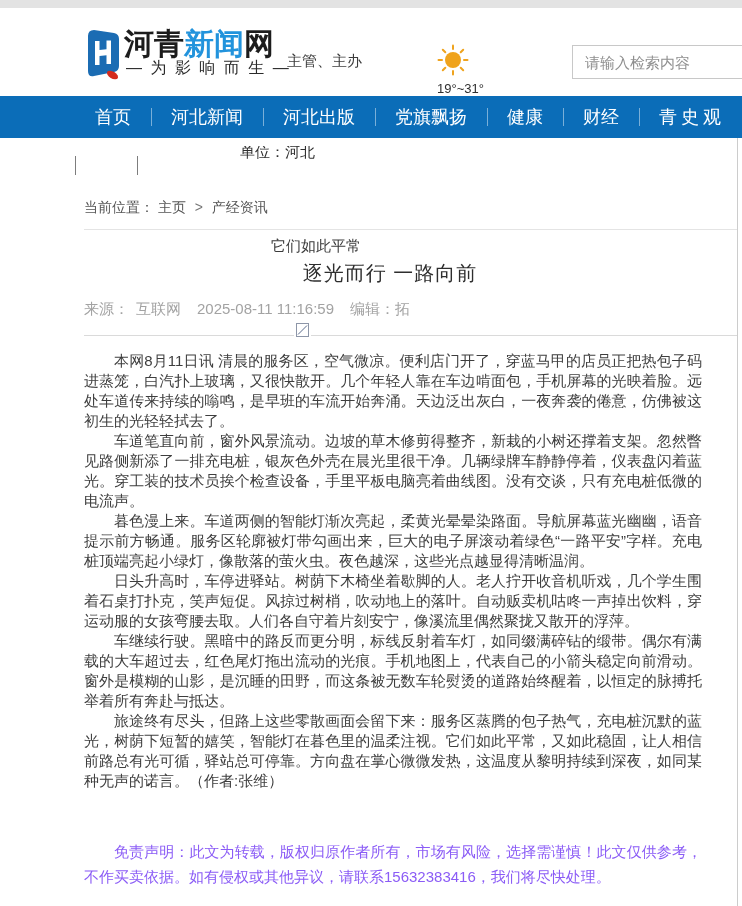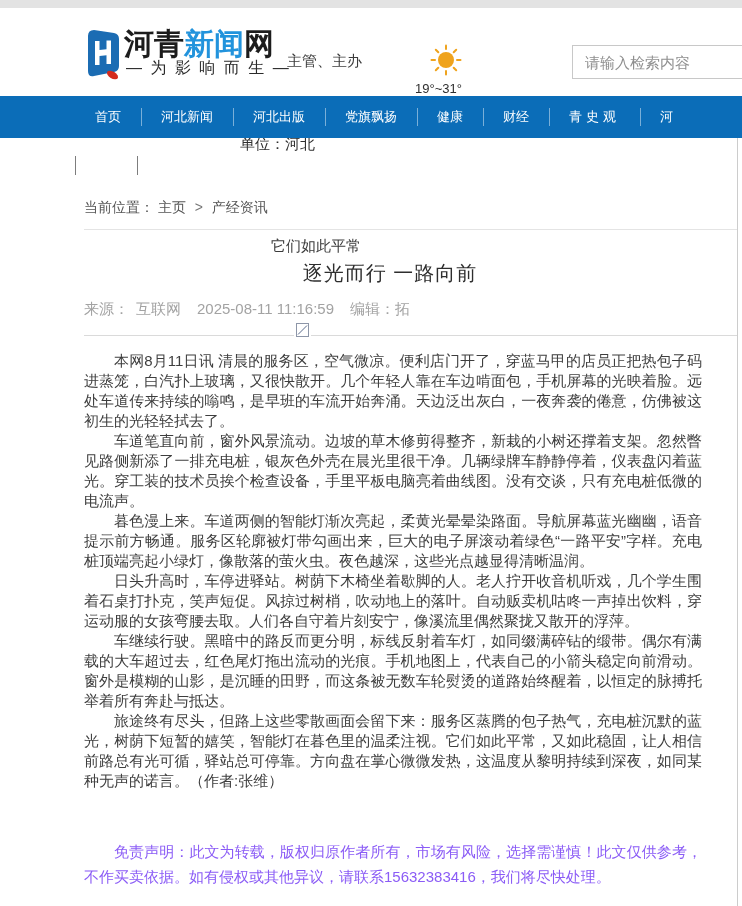"19°~31°" .weather { left: 404px -> 437px; text-align: right -> left }
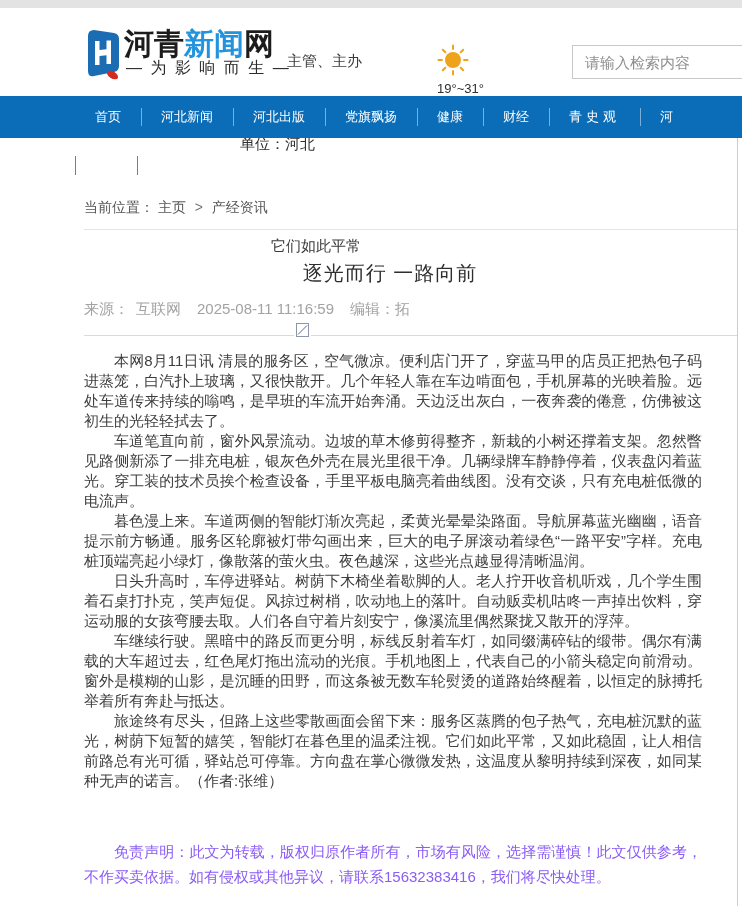"首页" .main-nav li { font-size: 13px -> 18px }
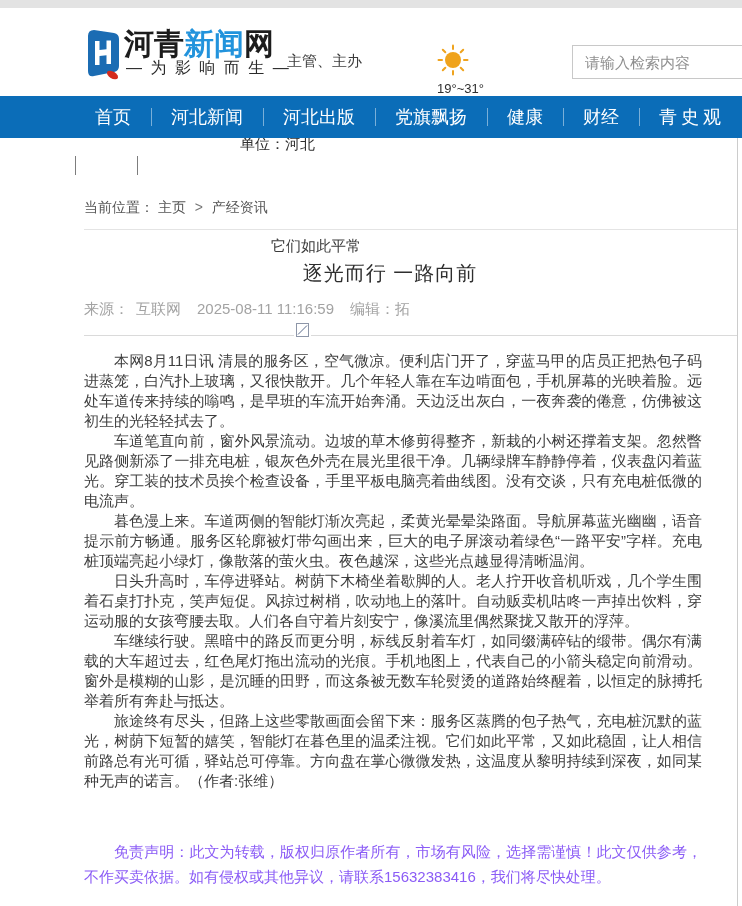"单位：河北" .unit-clip { top: 0 -> 8px }
